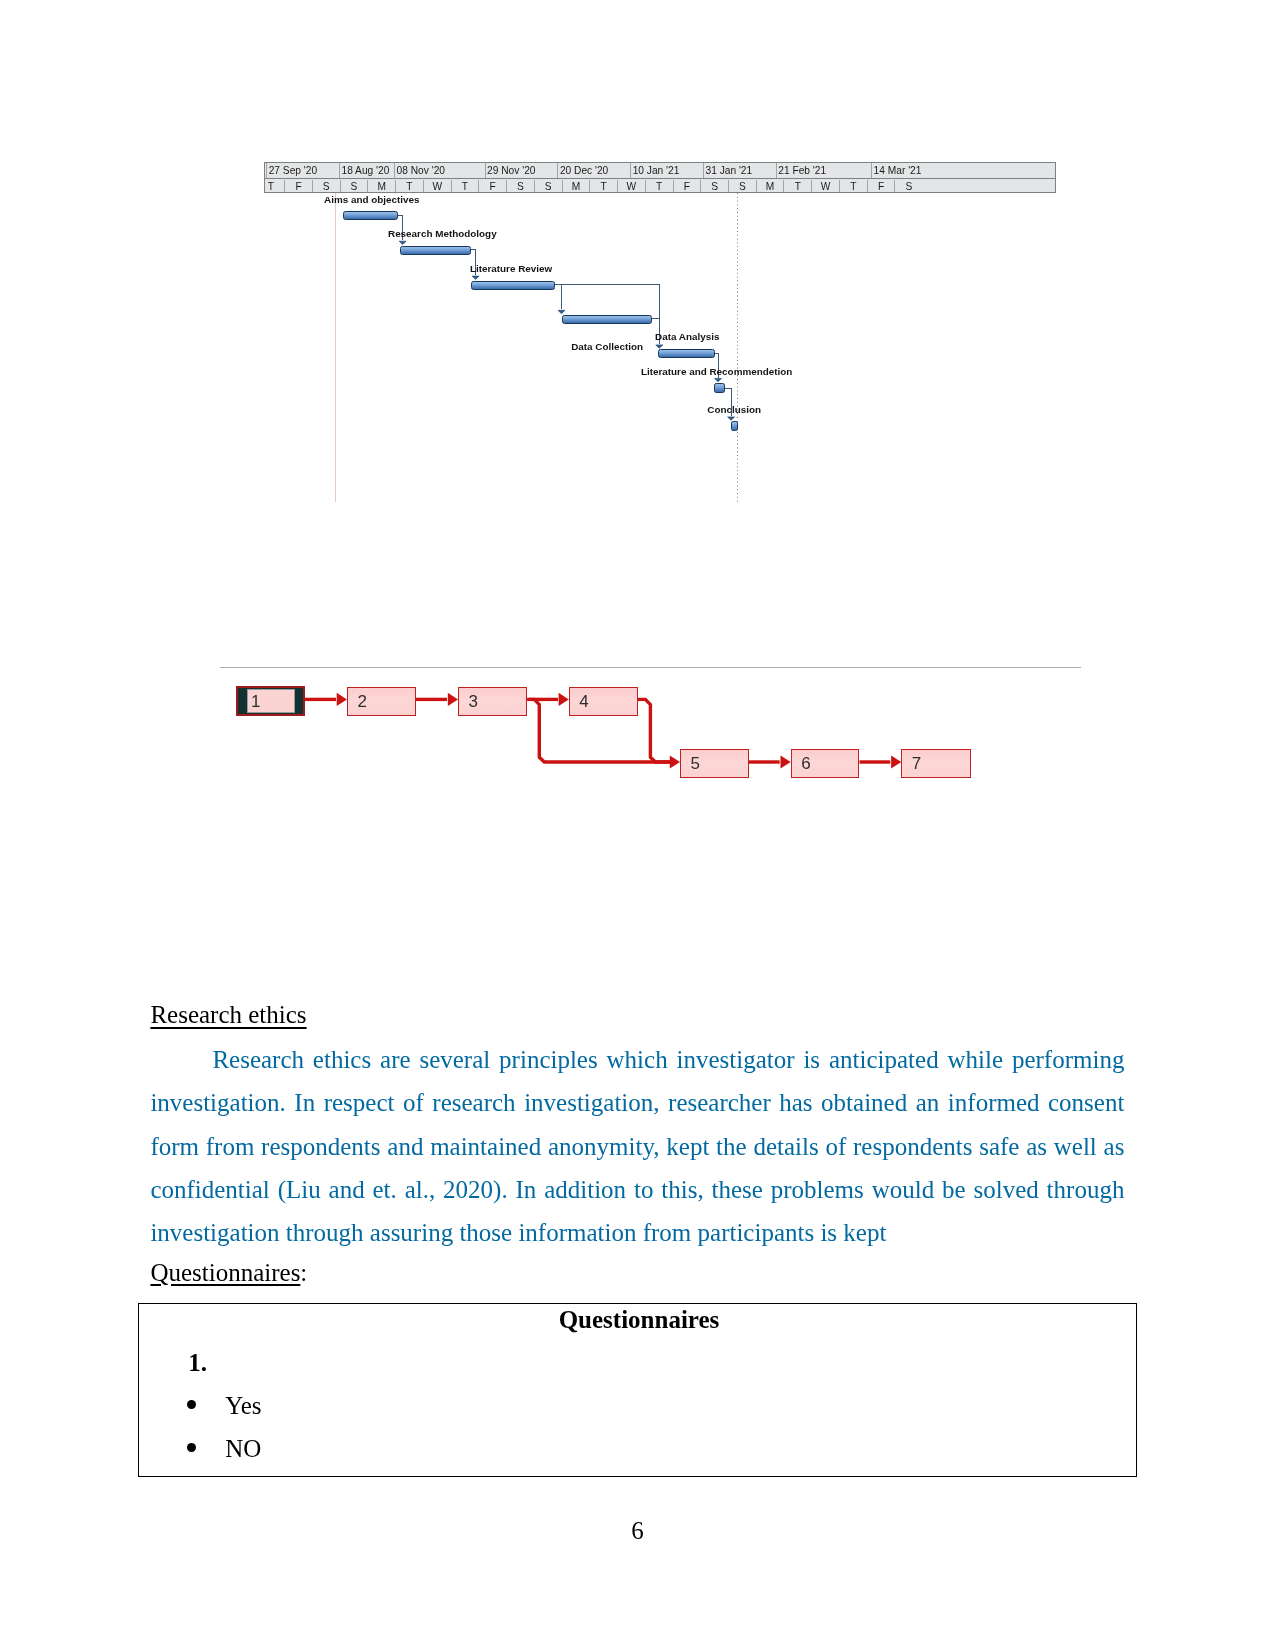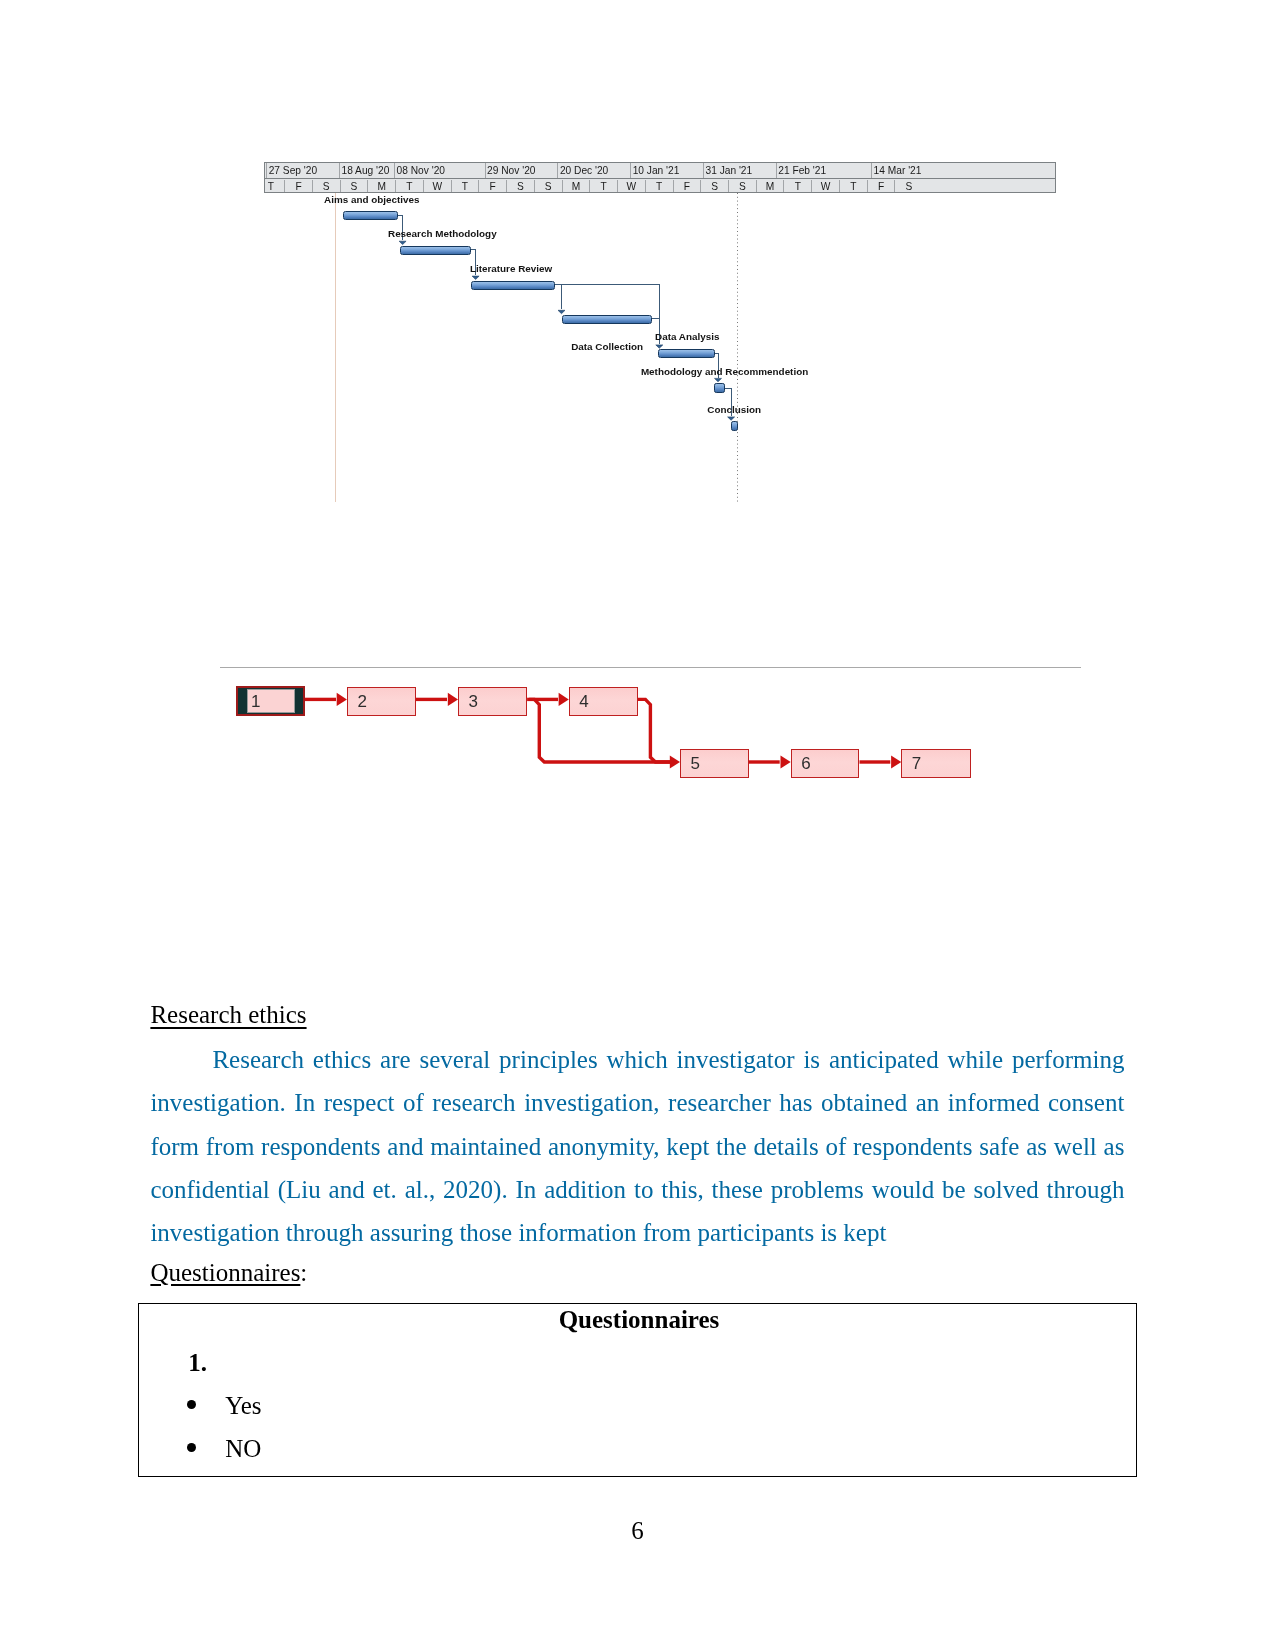"Methodology and Recommendetion" div.tasklabel { text: Methodology -> Literature }
